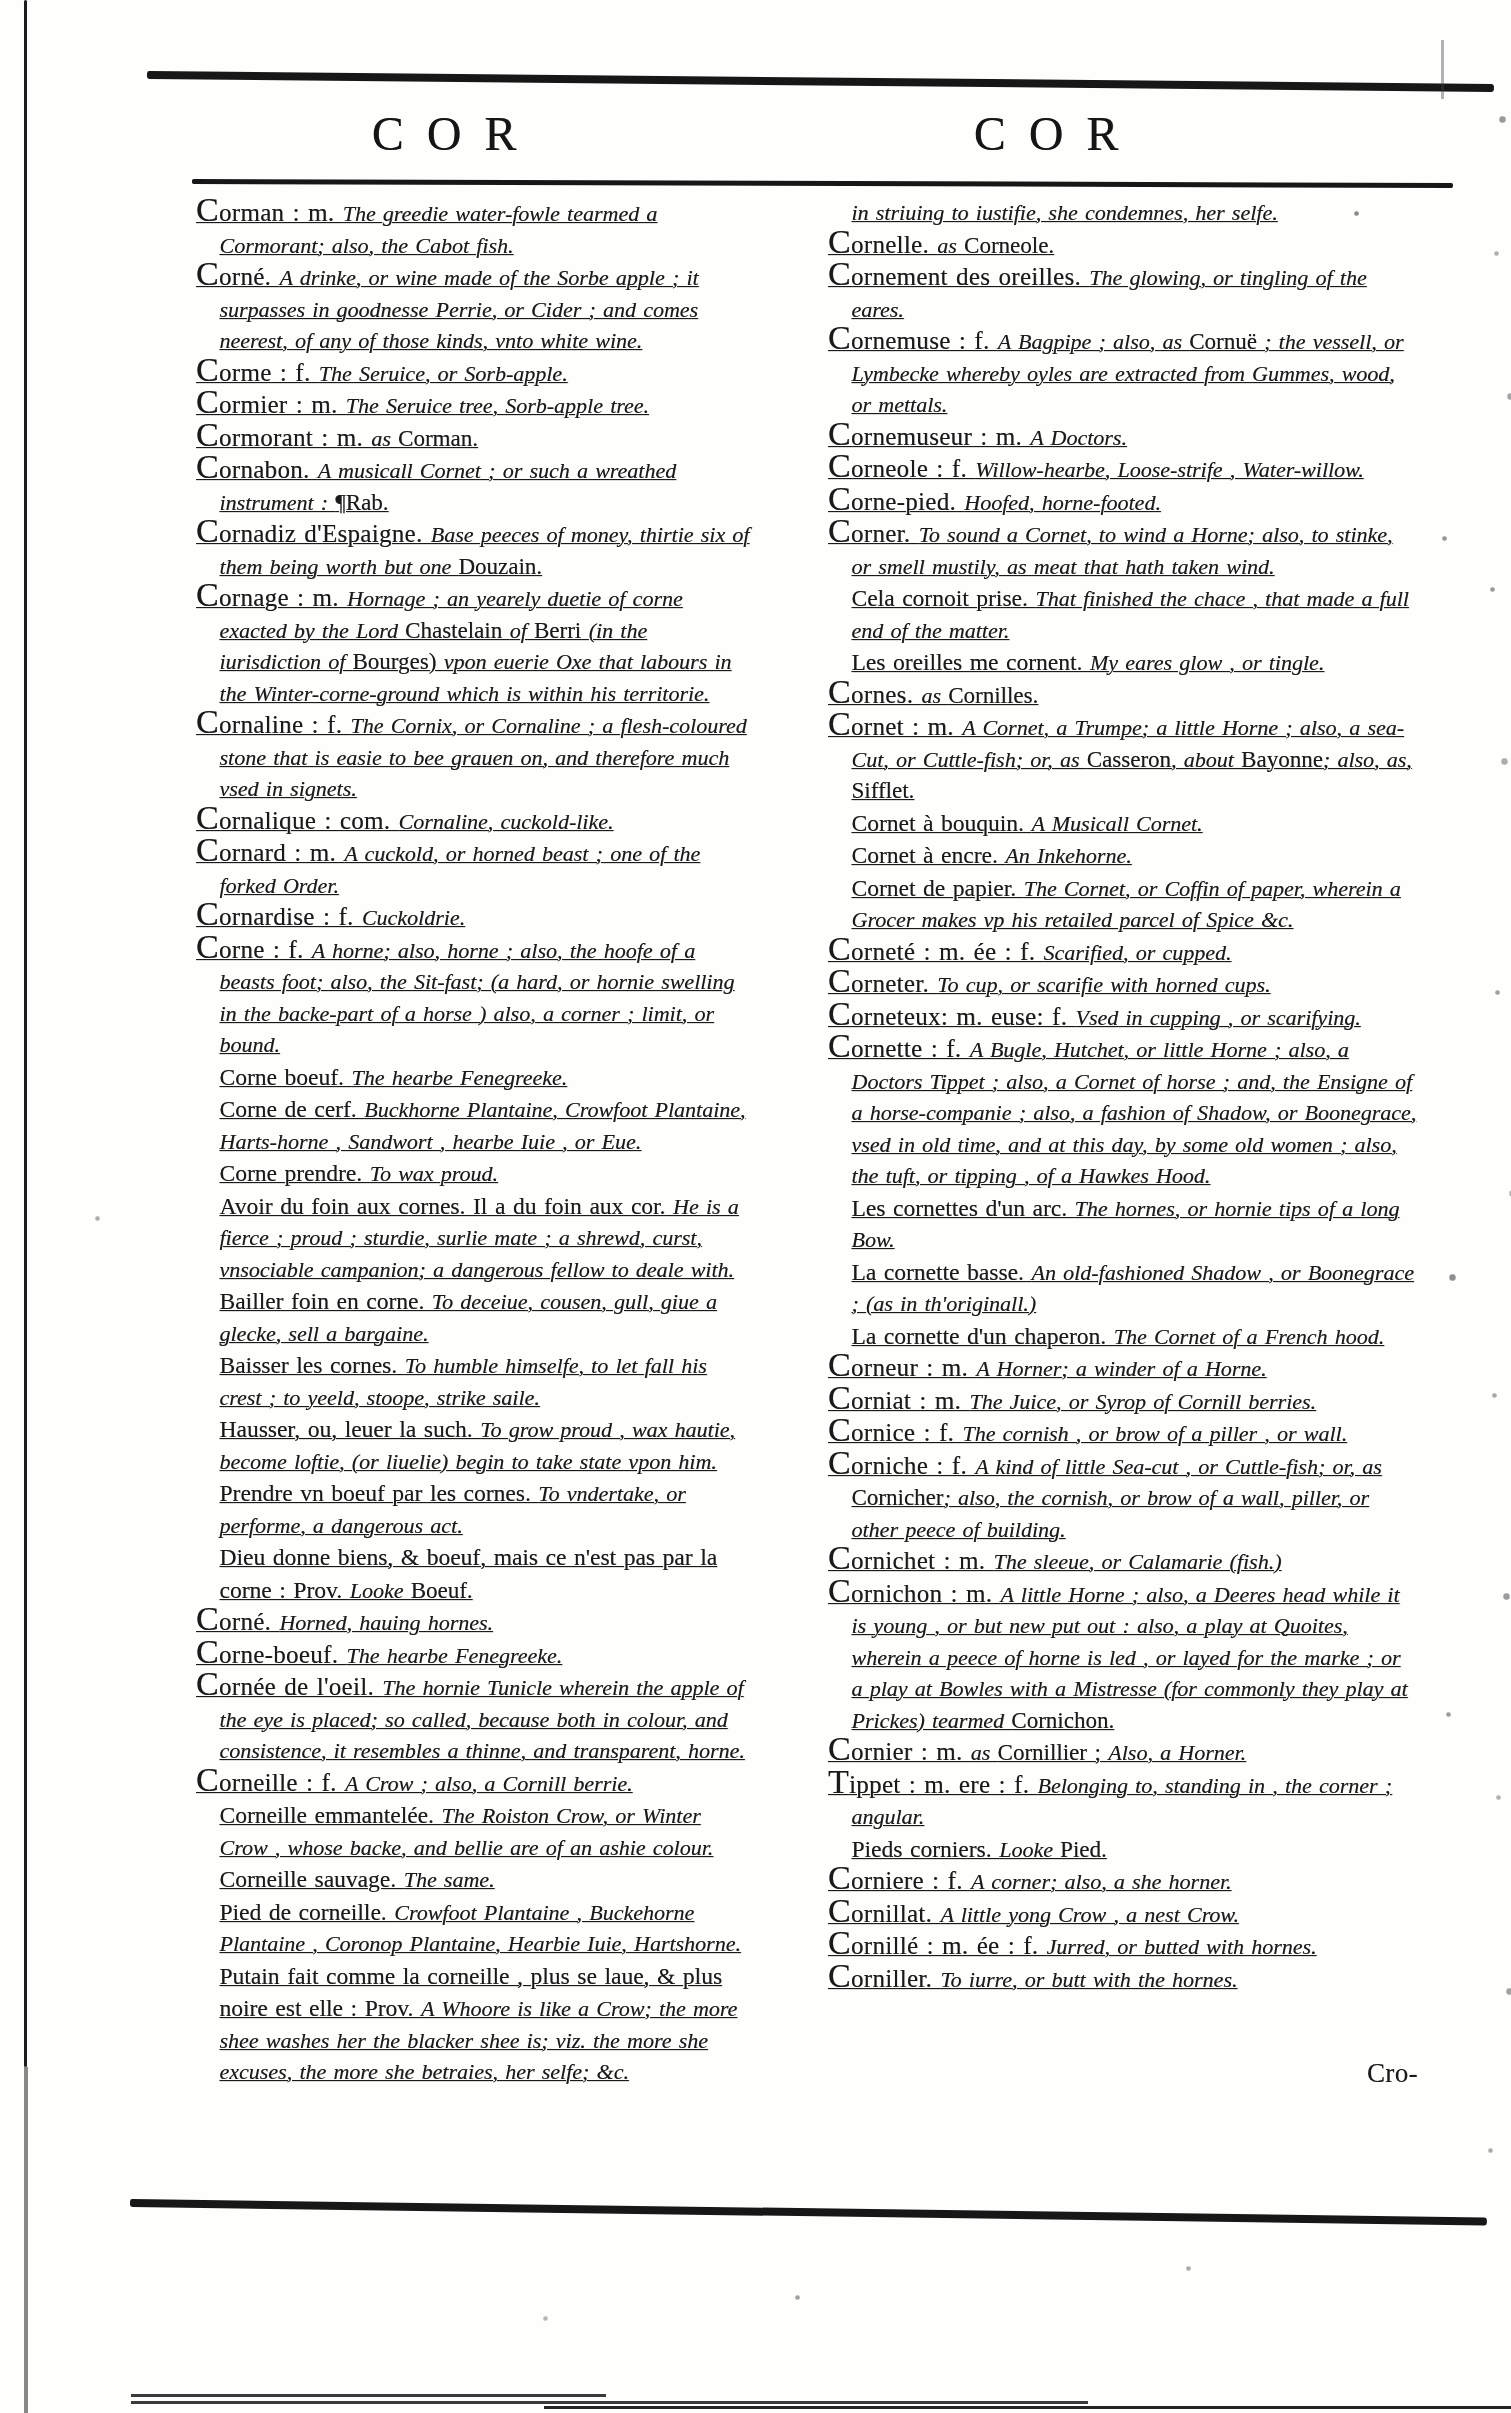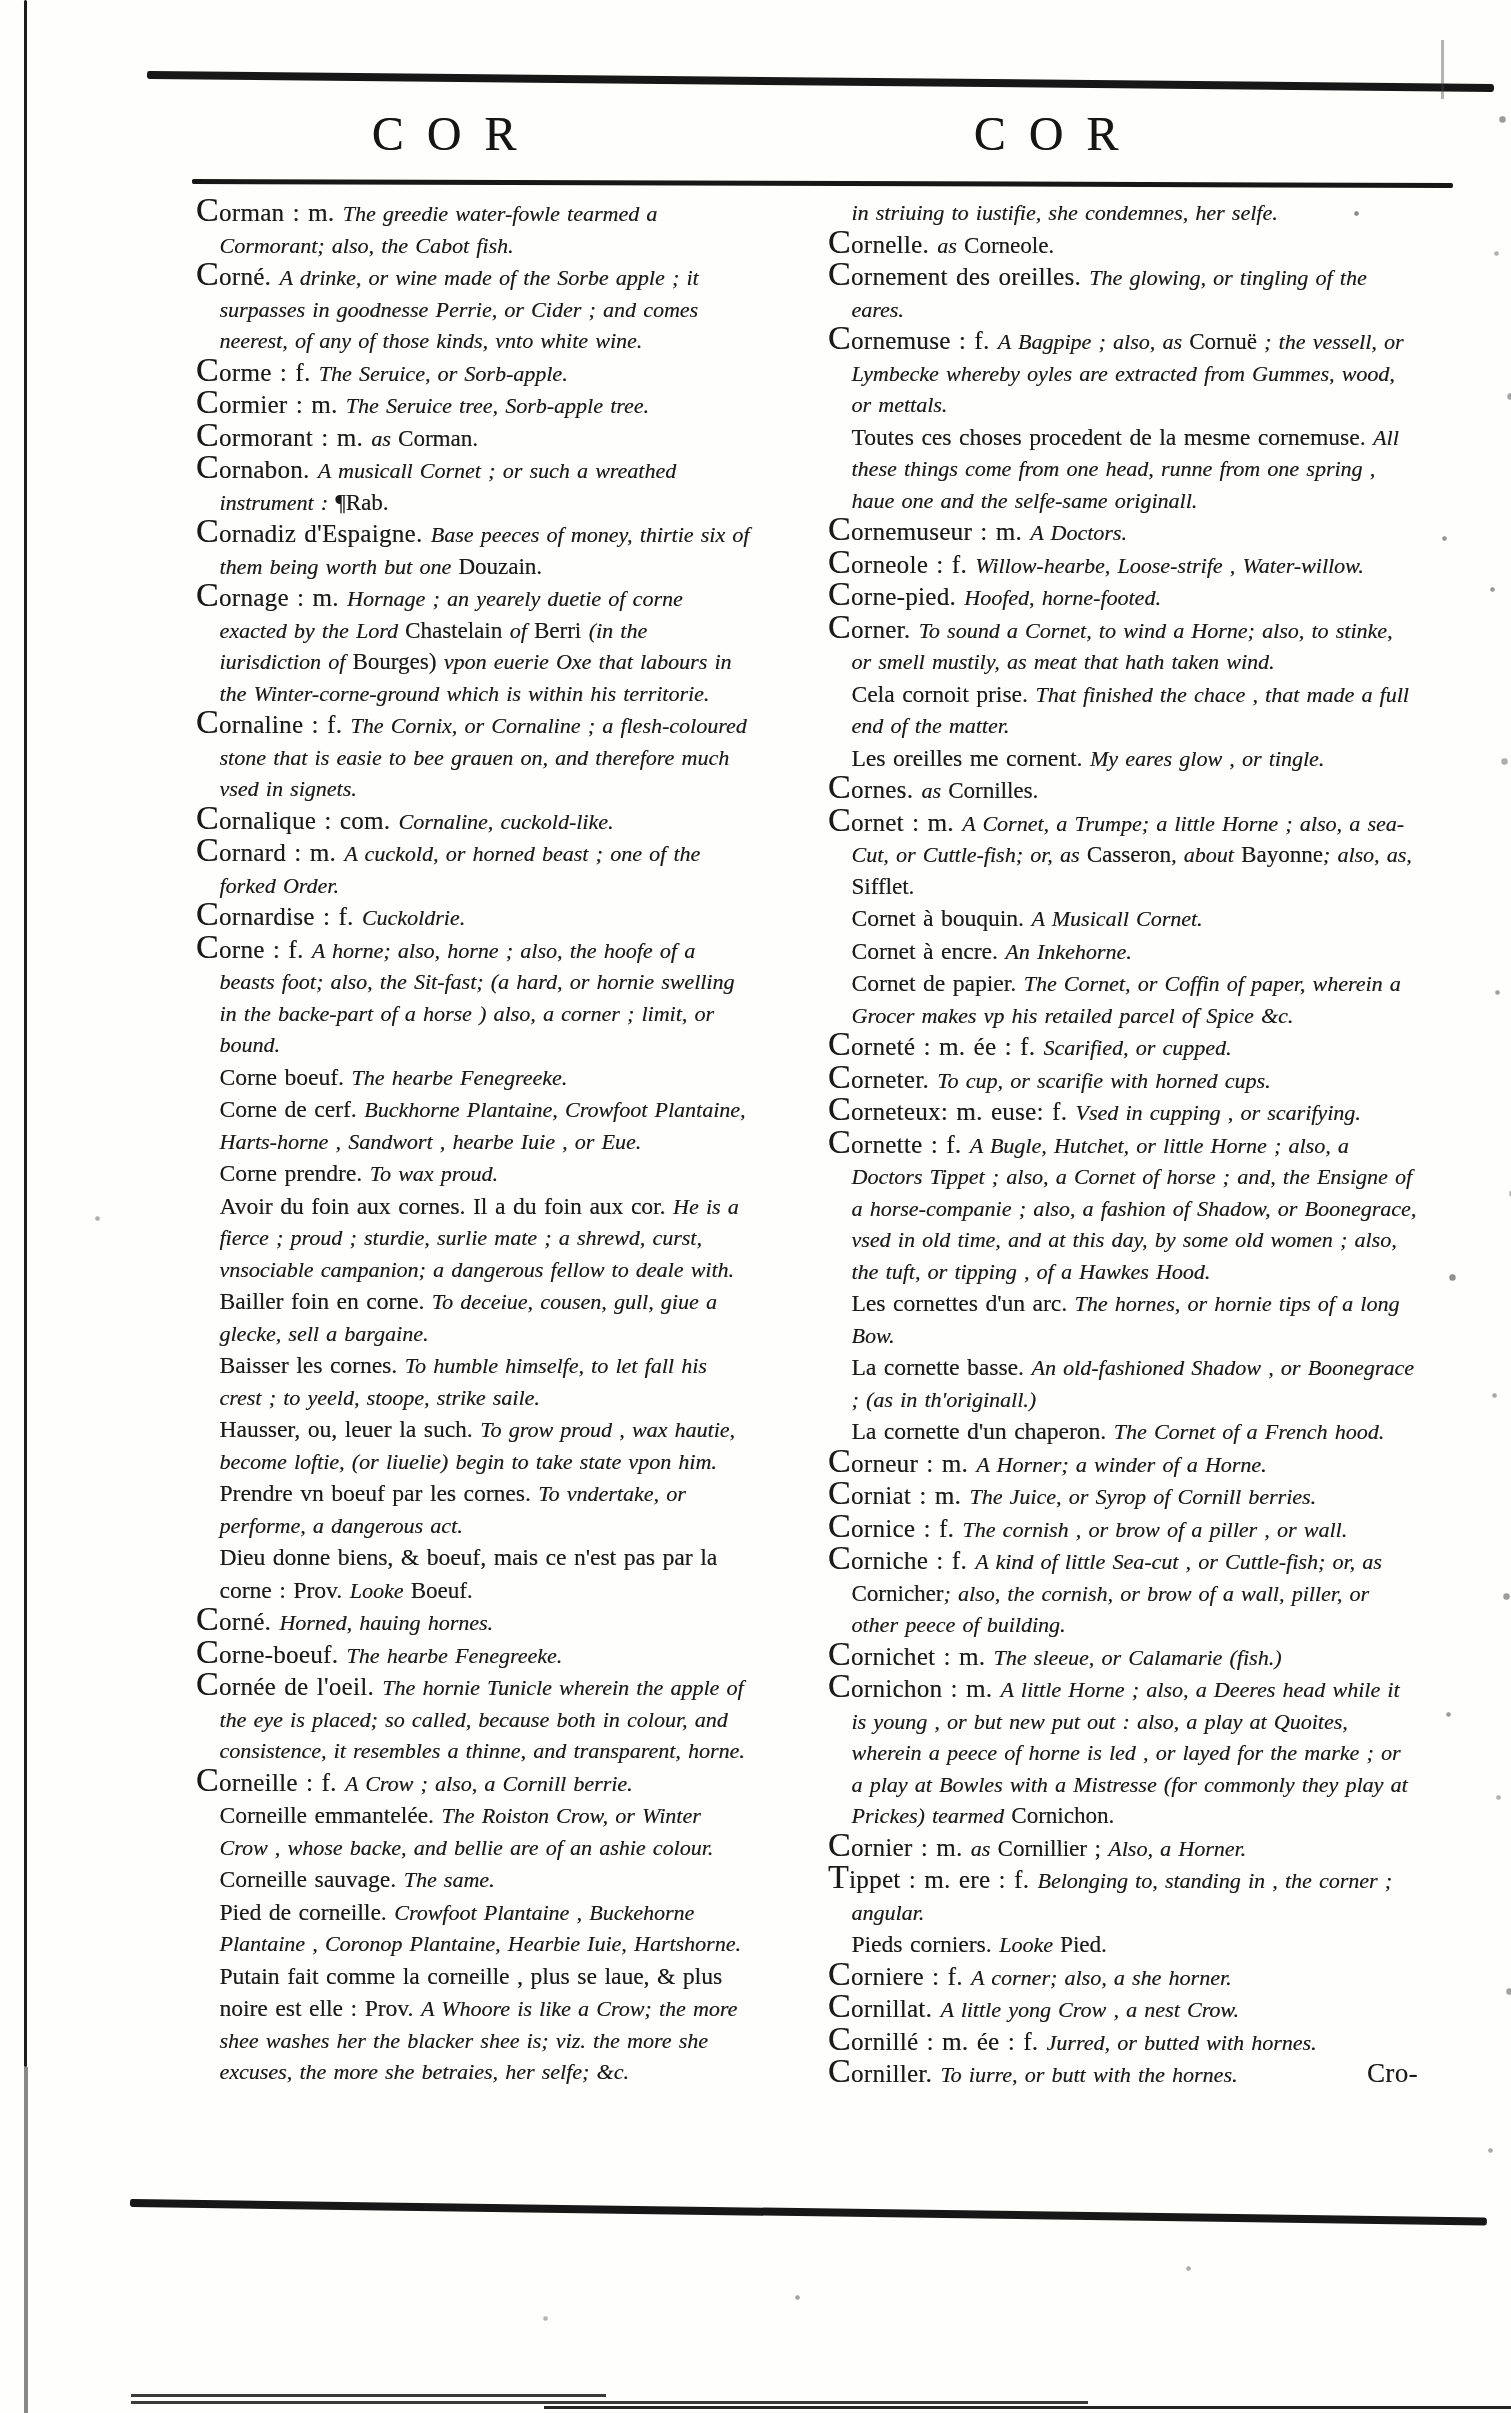"Corman : m. The greedie" .col { text-decoration: none -> underline }
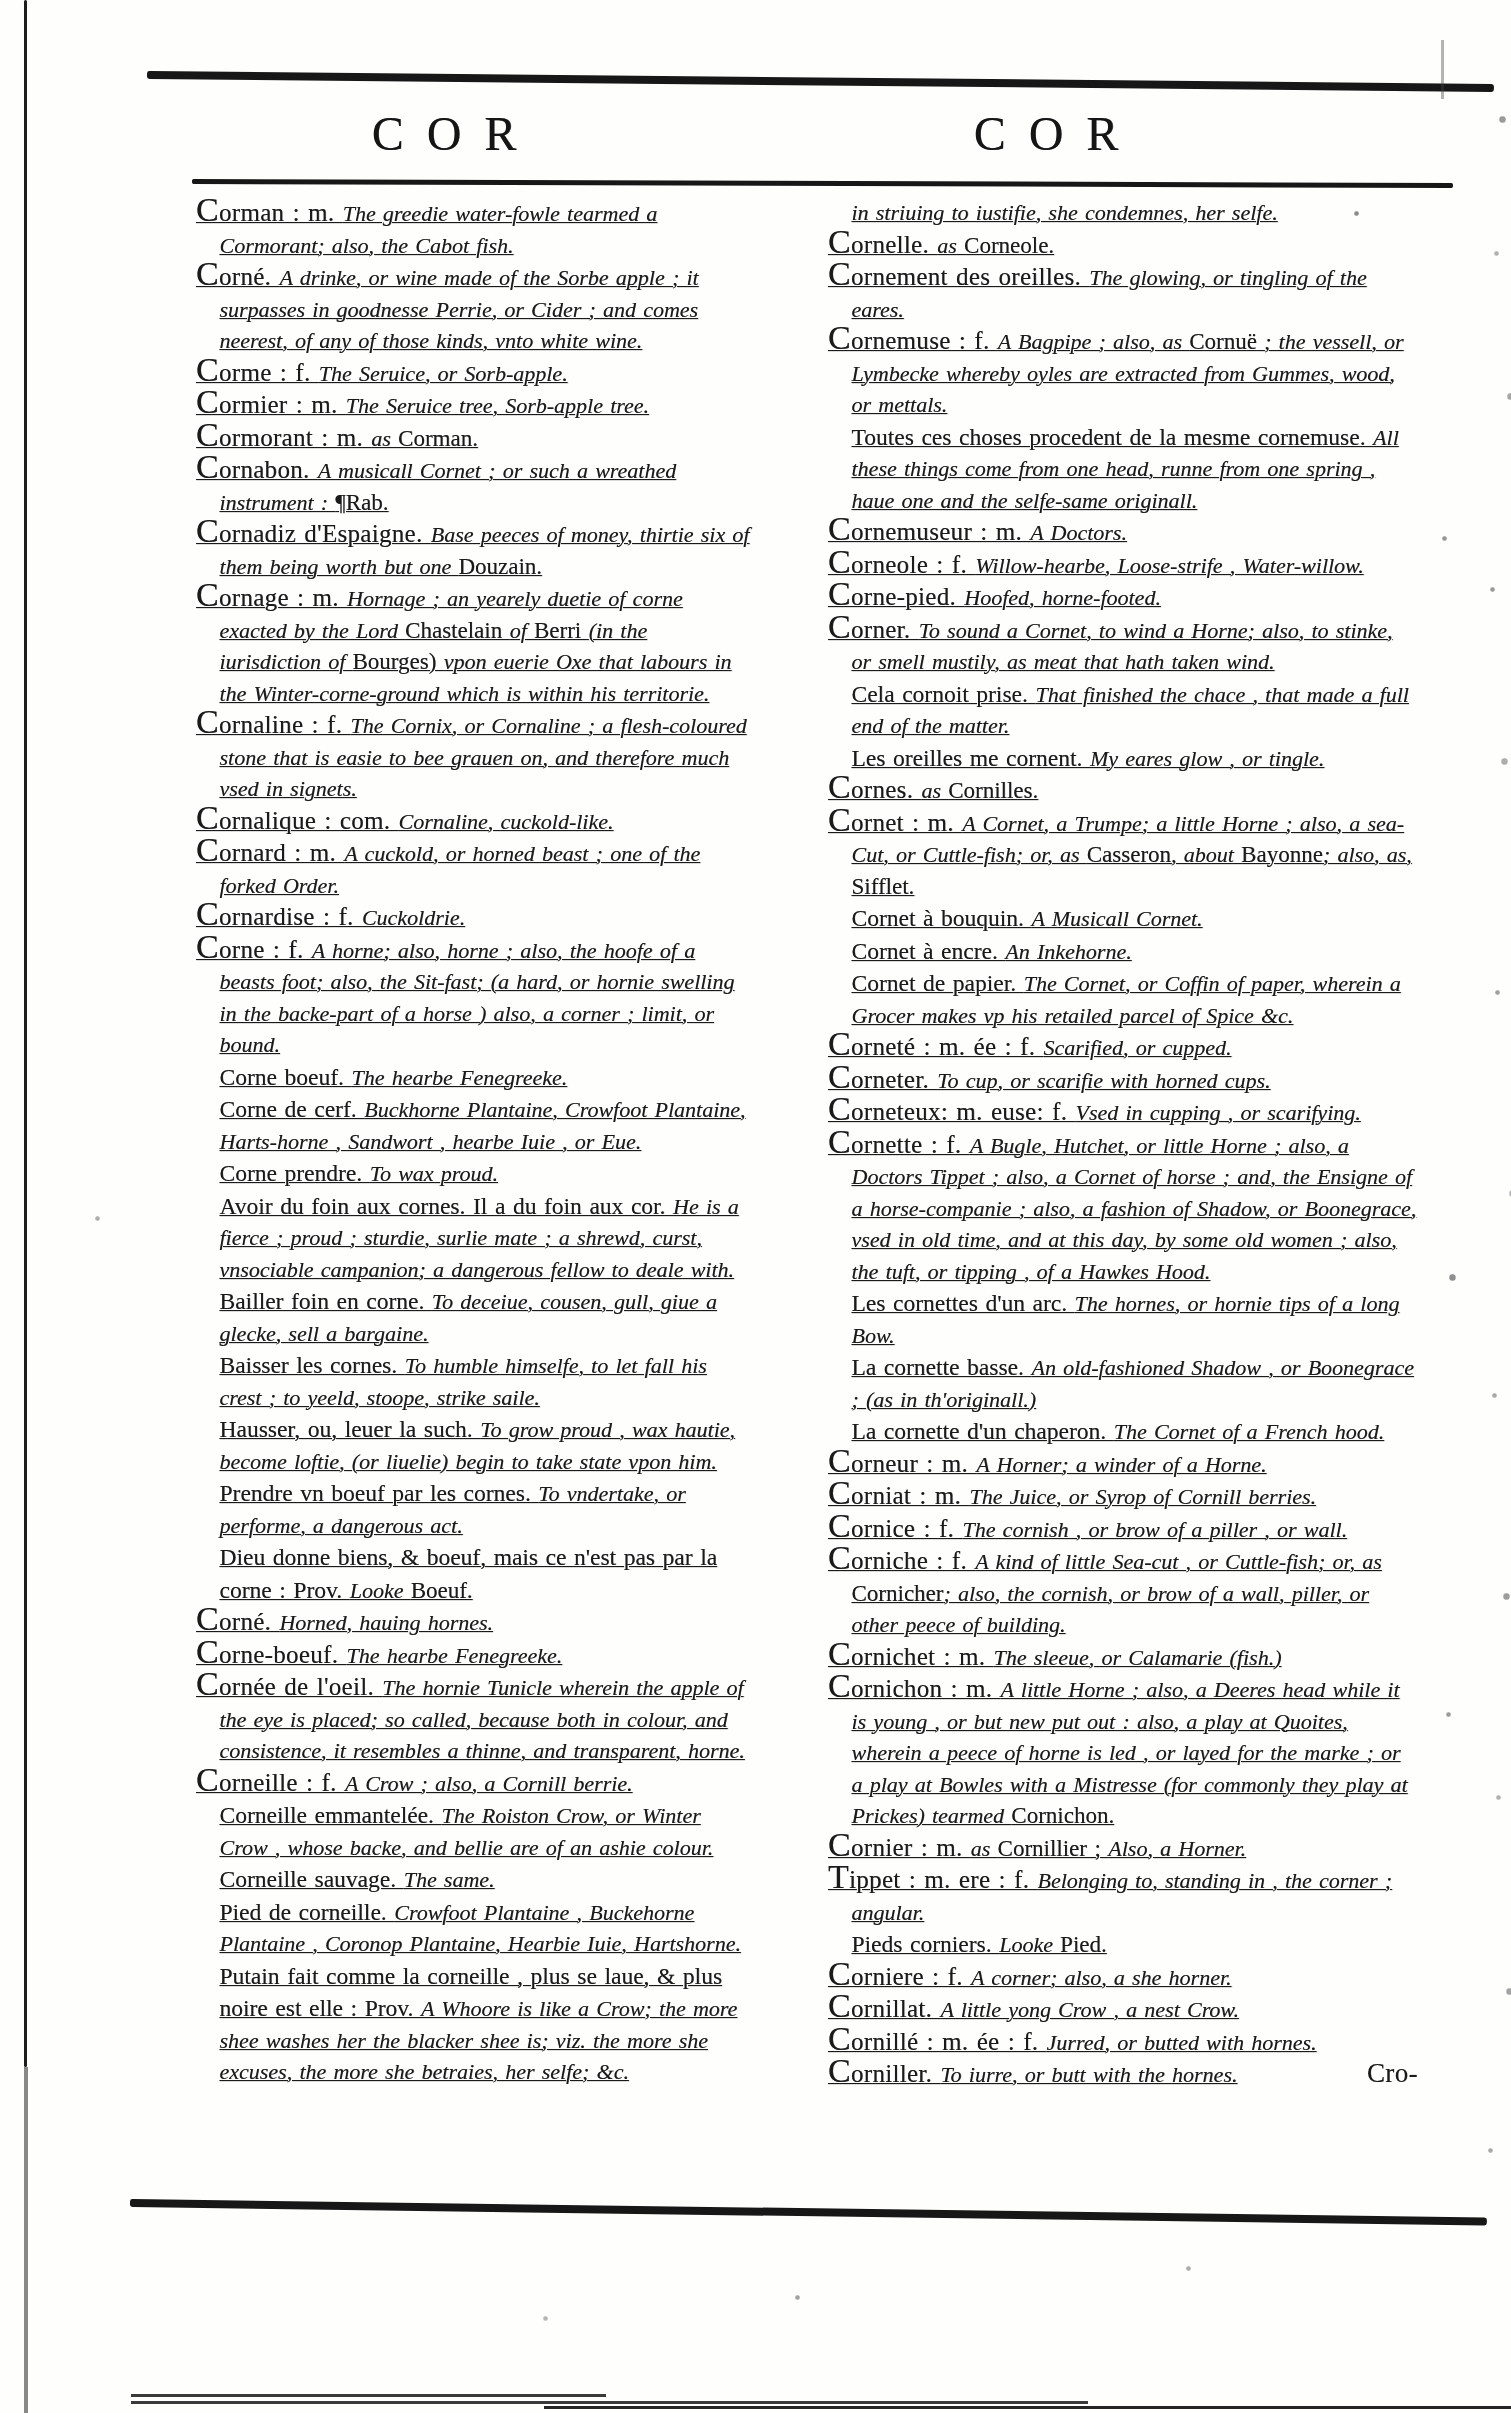"Toutes ces choses procedent de" p.entry { html: <p><span>Toutes ces choses procedent de la mesme cornemuse. </span><span>All these things come from one head, runne from one spring , haue one and the selfe-same originall.</span></p> -> none }
